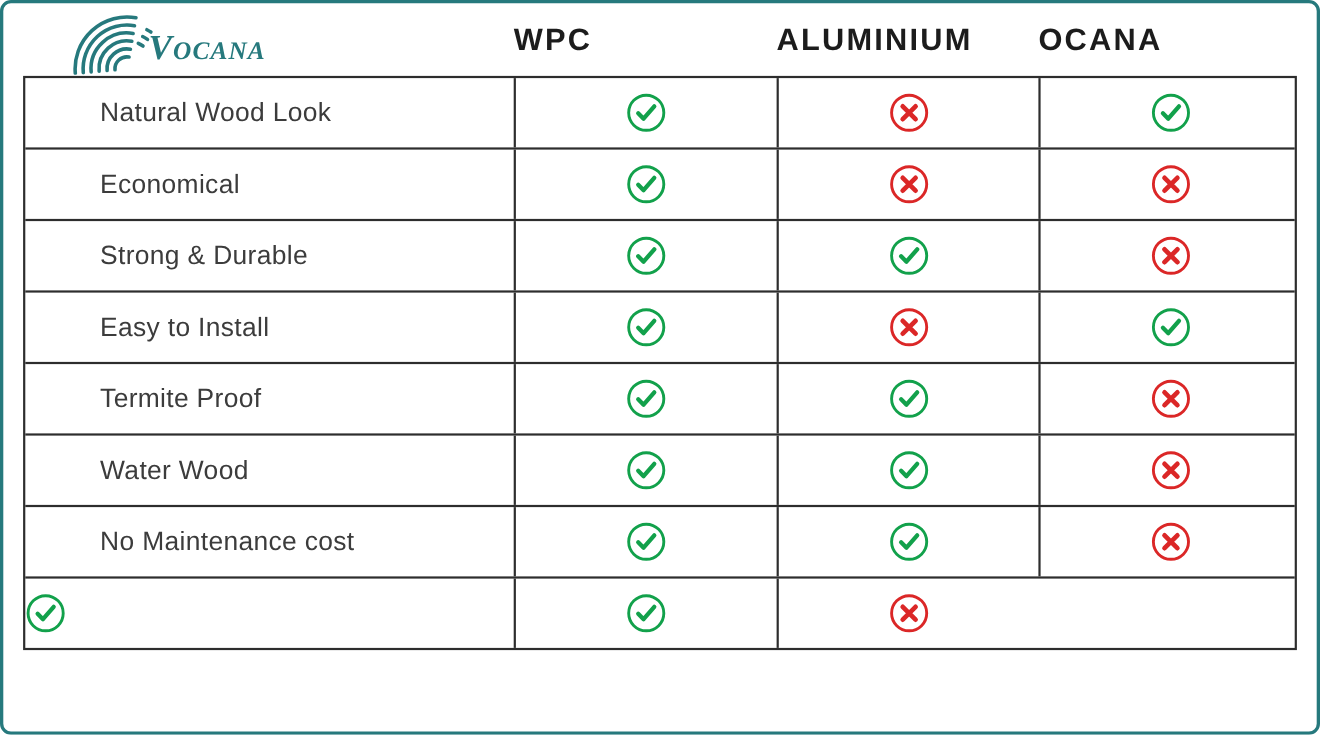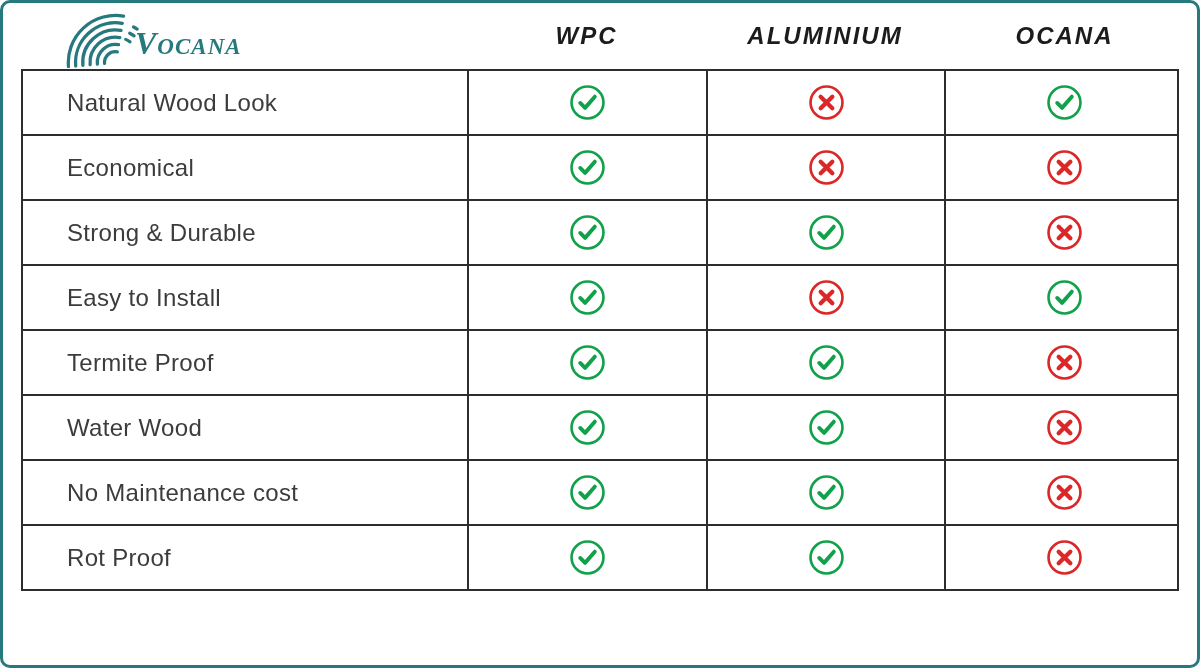"WPC" .col-header { font-size: 24px -> 28px; font-style: italic -> none; text-align: center -> none }
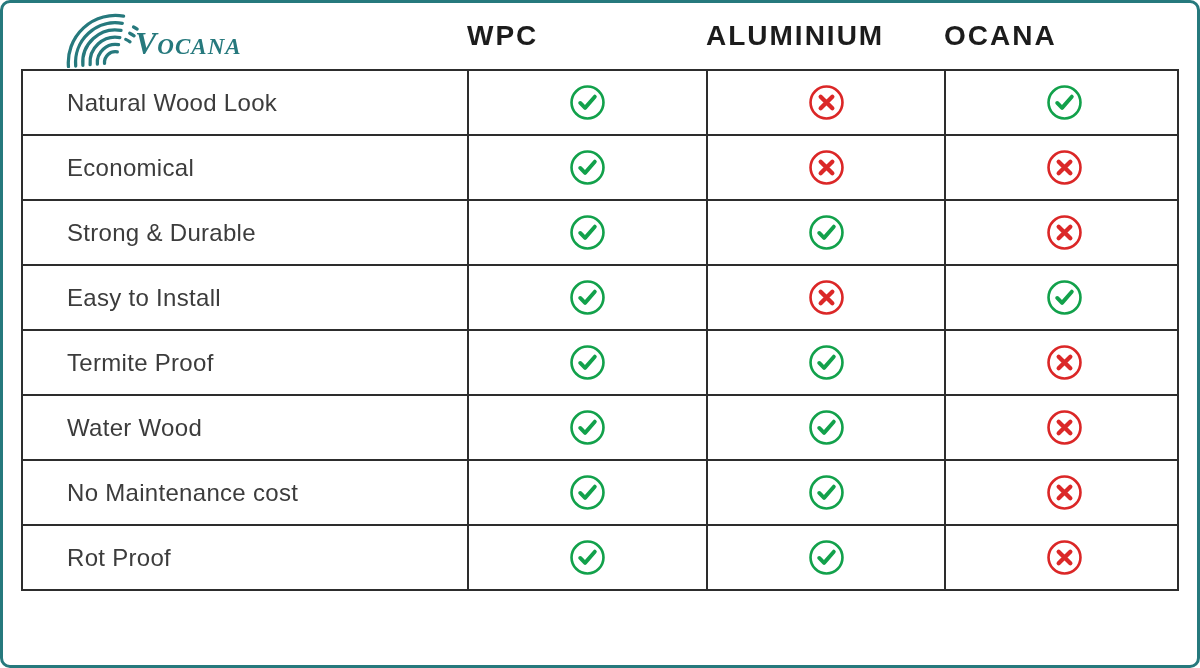"Natural Wood Look" .label-cell { padding-left: 44px -> 68px }
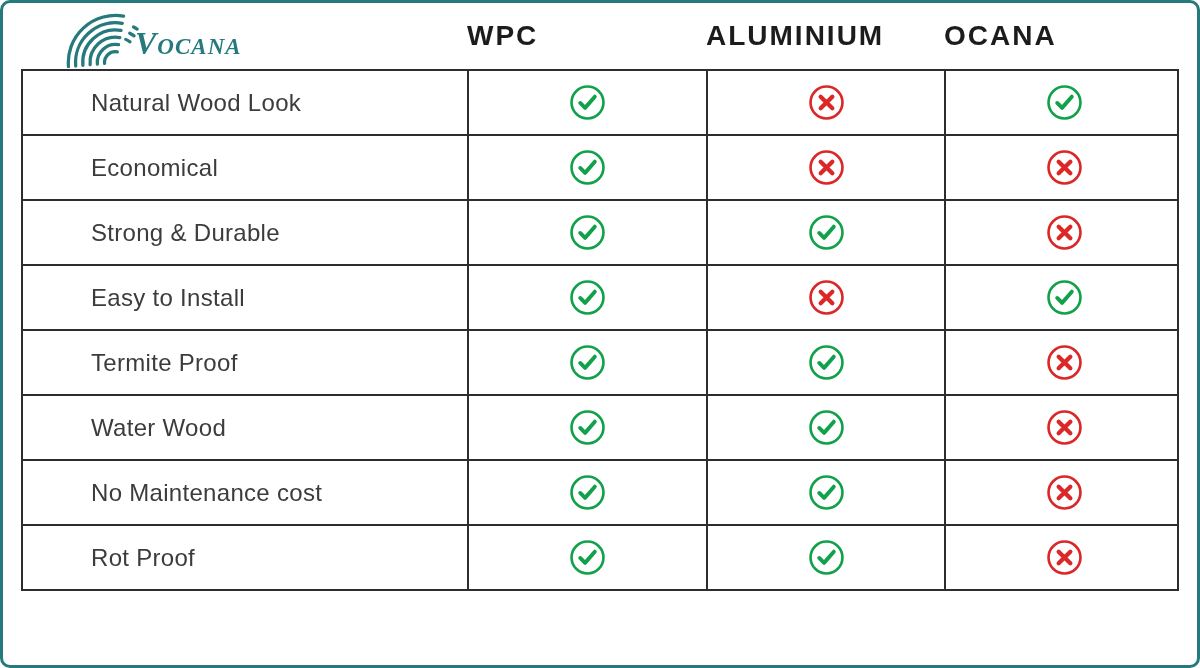"Rot Proof" div.cell { html: <div>Rot Proof</div> -> none }
